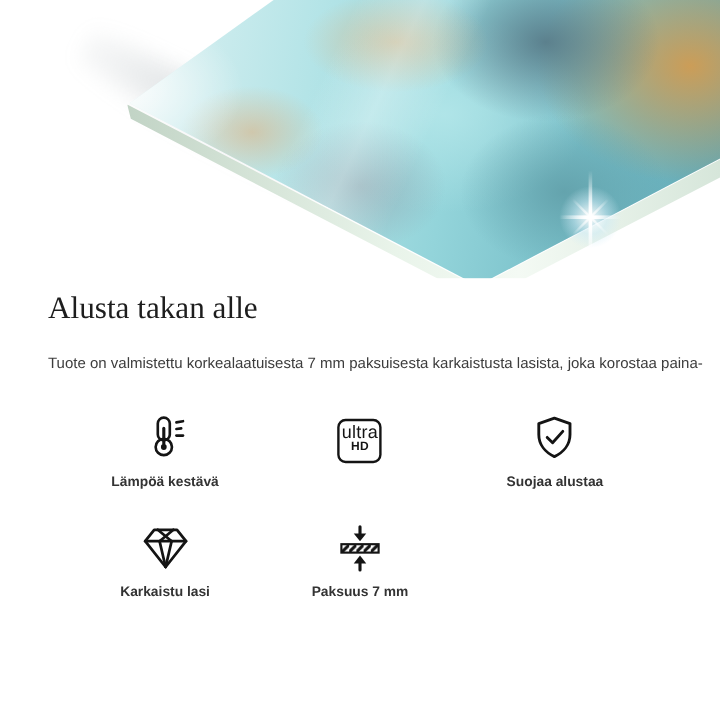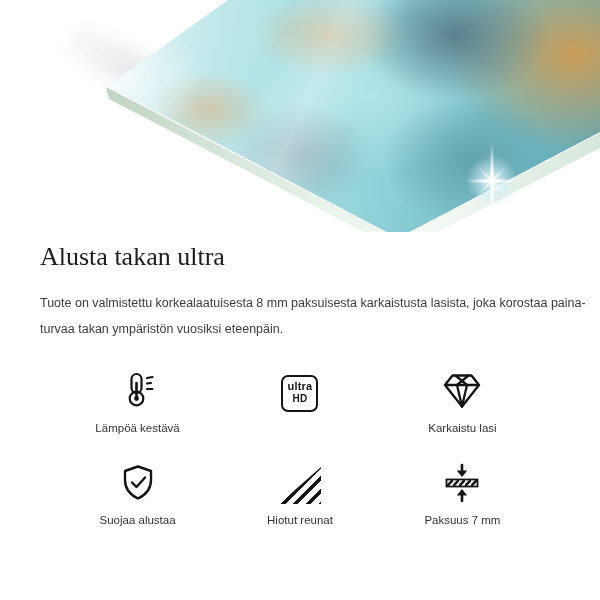"Alusta takan ultra" span { text: ultra -> alle }
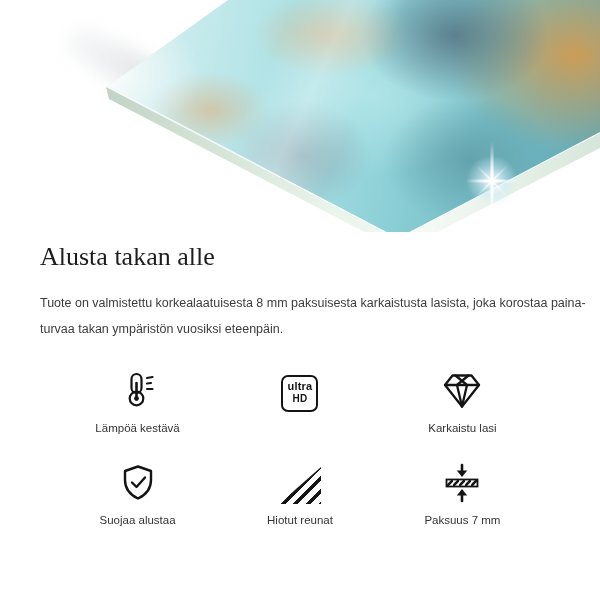"Tuote on valmistettu korkealaatuisesta 8" span { text: 8 -> 7 }
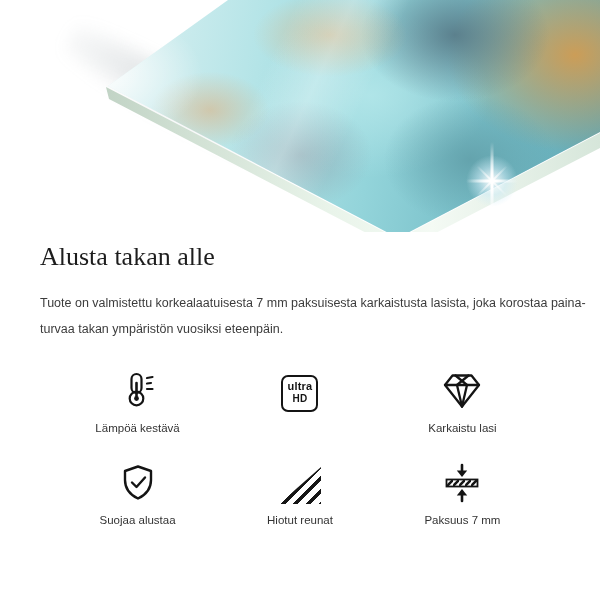"turvaa takan ympäristön vuosiksi" span { html: <span>turvaa takan ympäristön vuosiksi eteenpäin.</span> -> none }
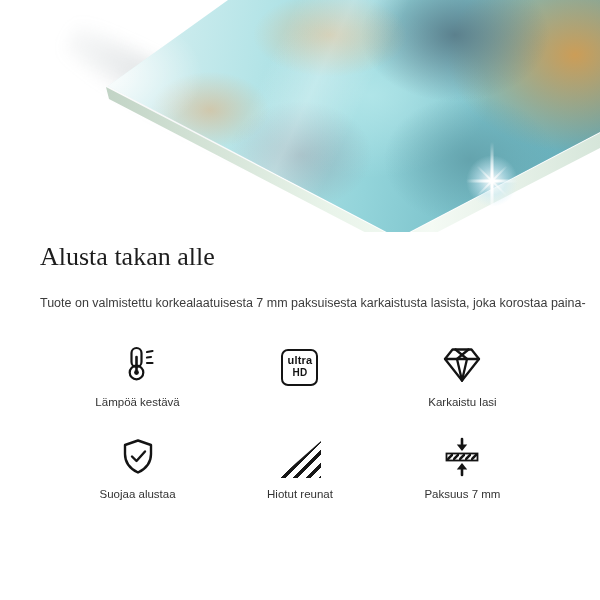"ultra" .uhd-top { font-size: 11px -> 15px; font-weight: 700 -> 400 }
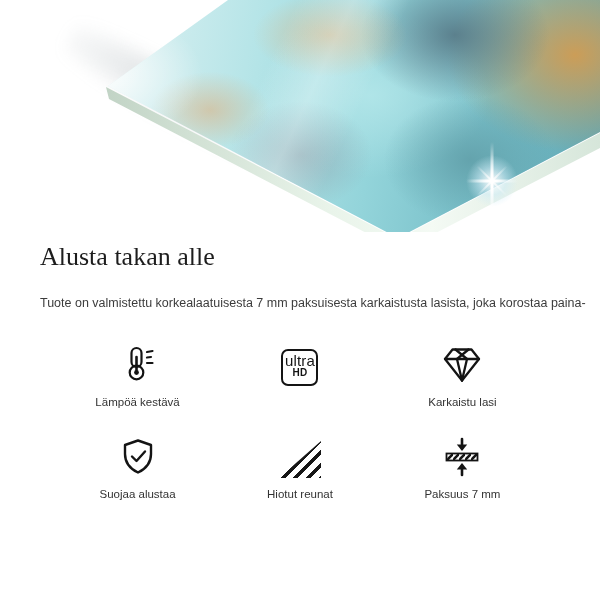"Lämpöä kestävä" .feature-label { font-weight: none -> bold }
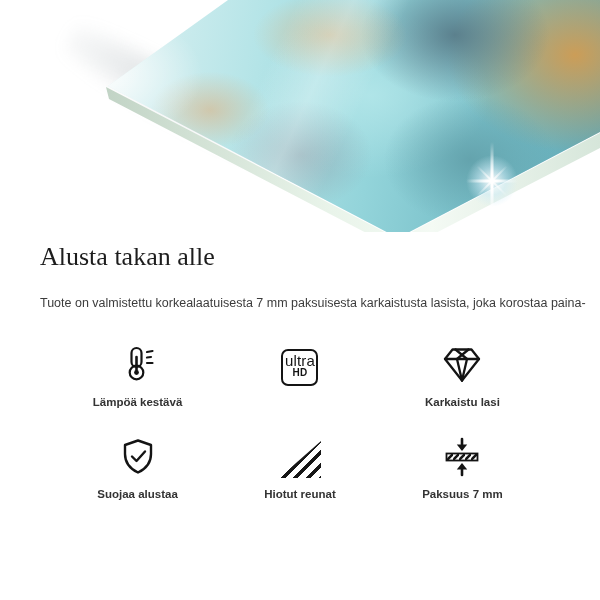"Karkaistu lasi" div.feature { order: before "Suojaa alustaa" -> after "Suojaa alustaa" }
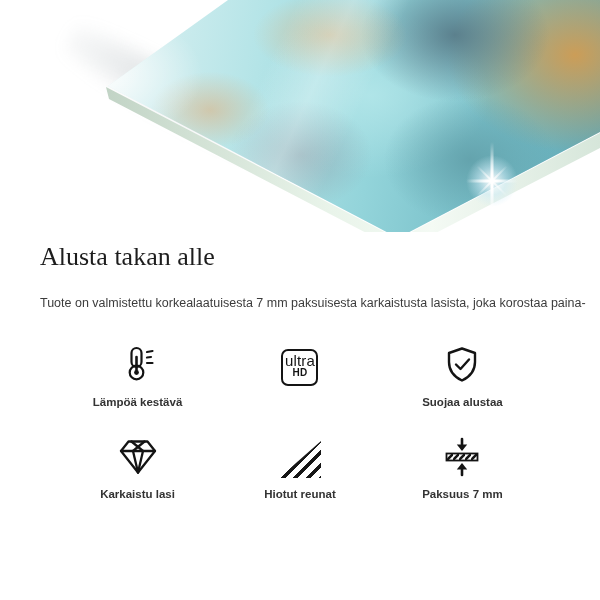"Hiotut reunat" div.feature { html: <div> <div> <div></div> </div> <div>Hiotut reunat</div> </div> -> none }
